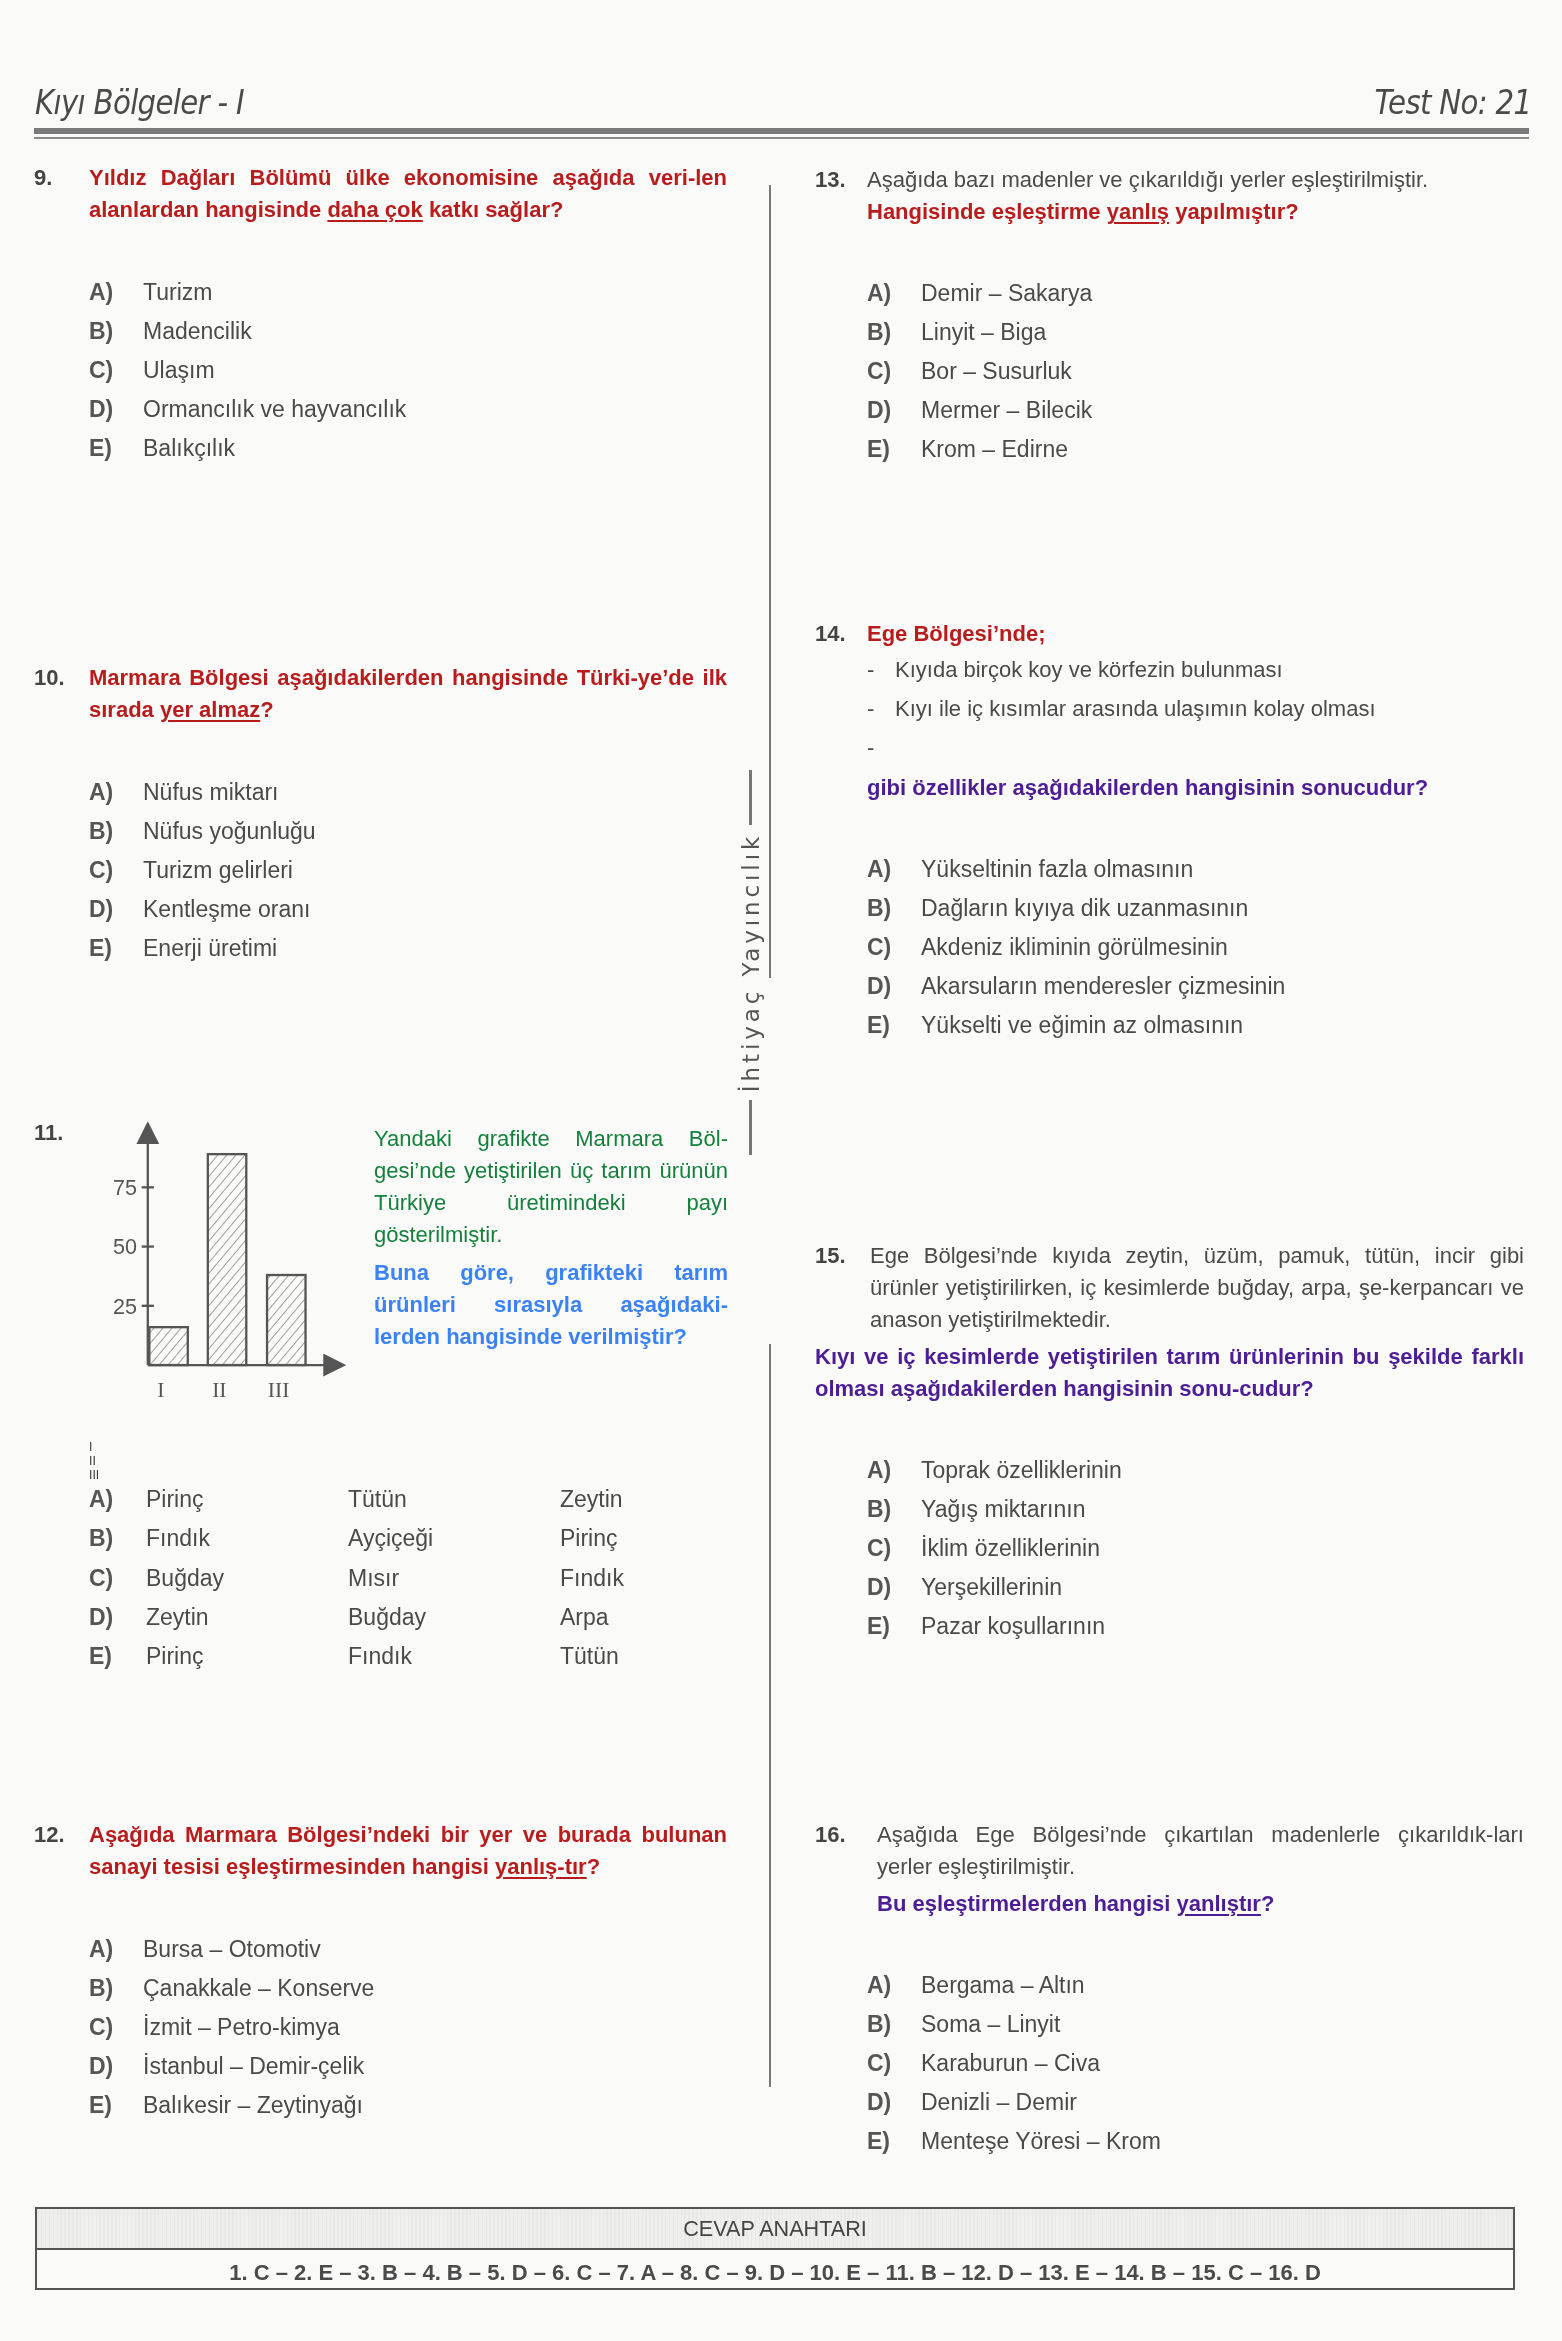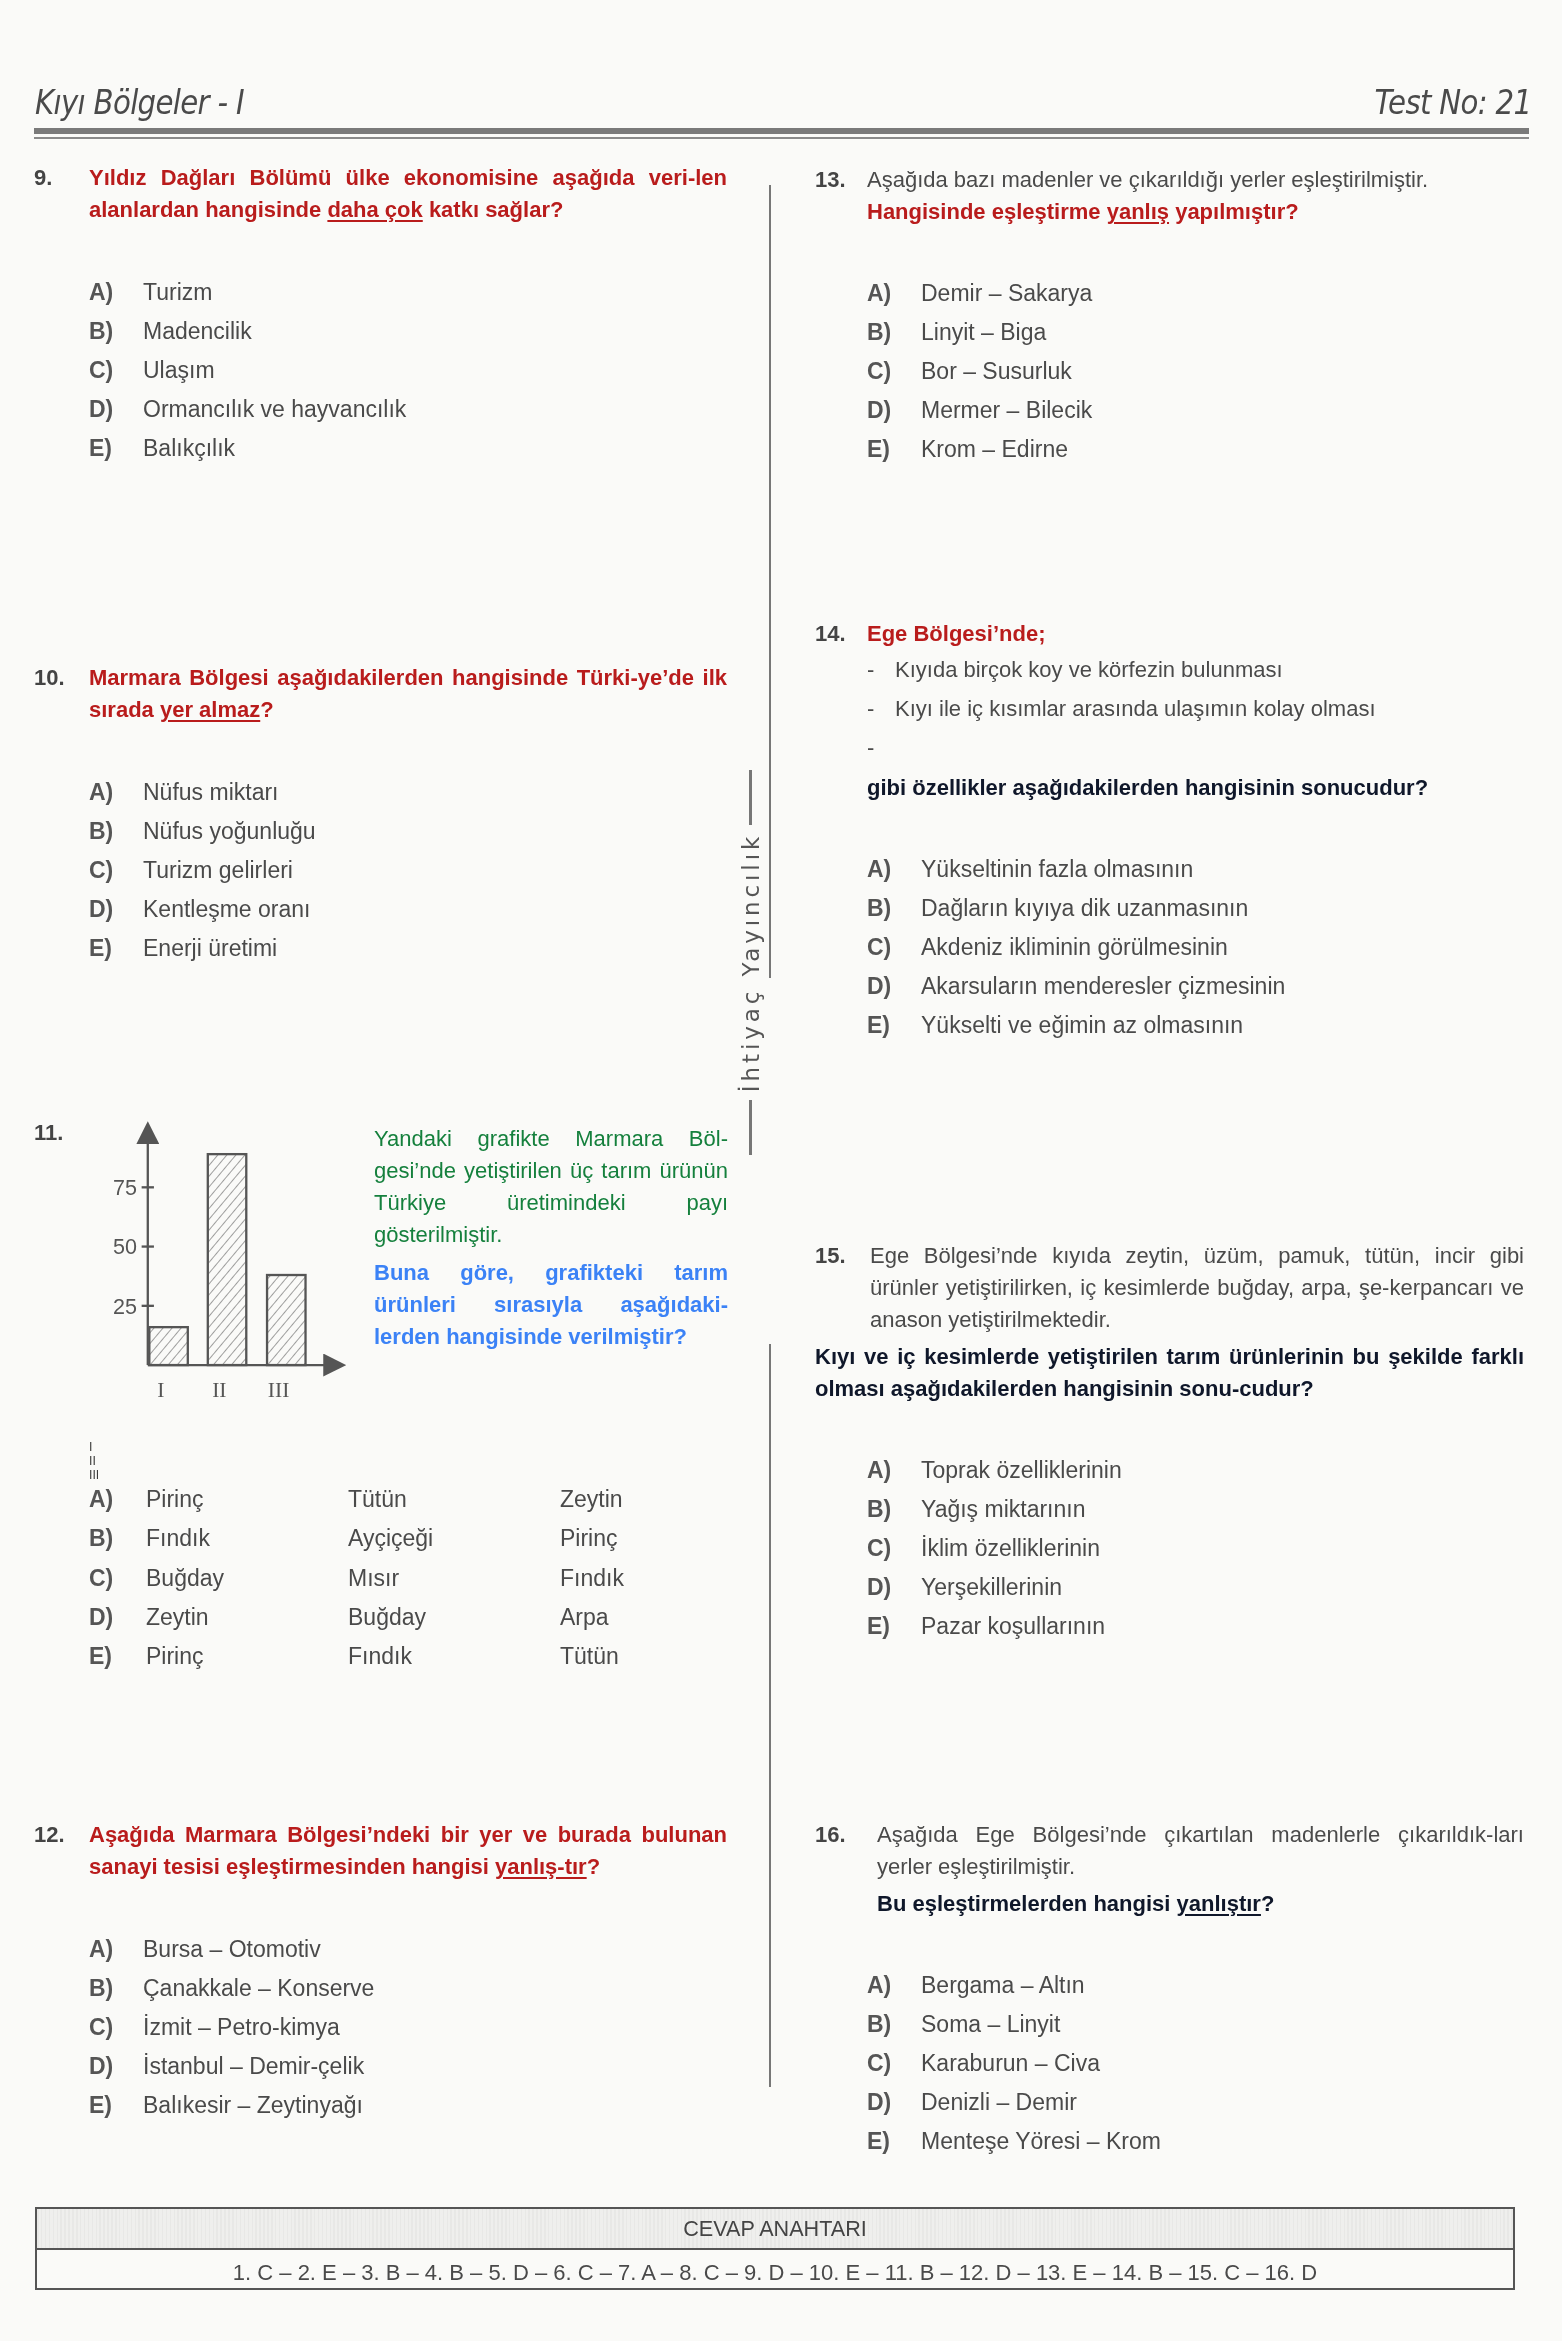"gibi özellikler aşağıdakilerden" .stem2 { color: #0f172a -> #4c1d95 }
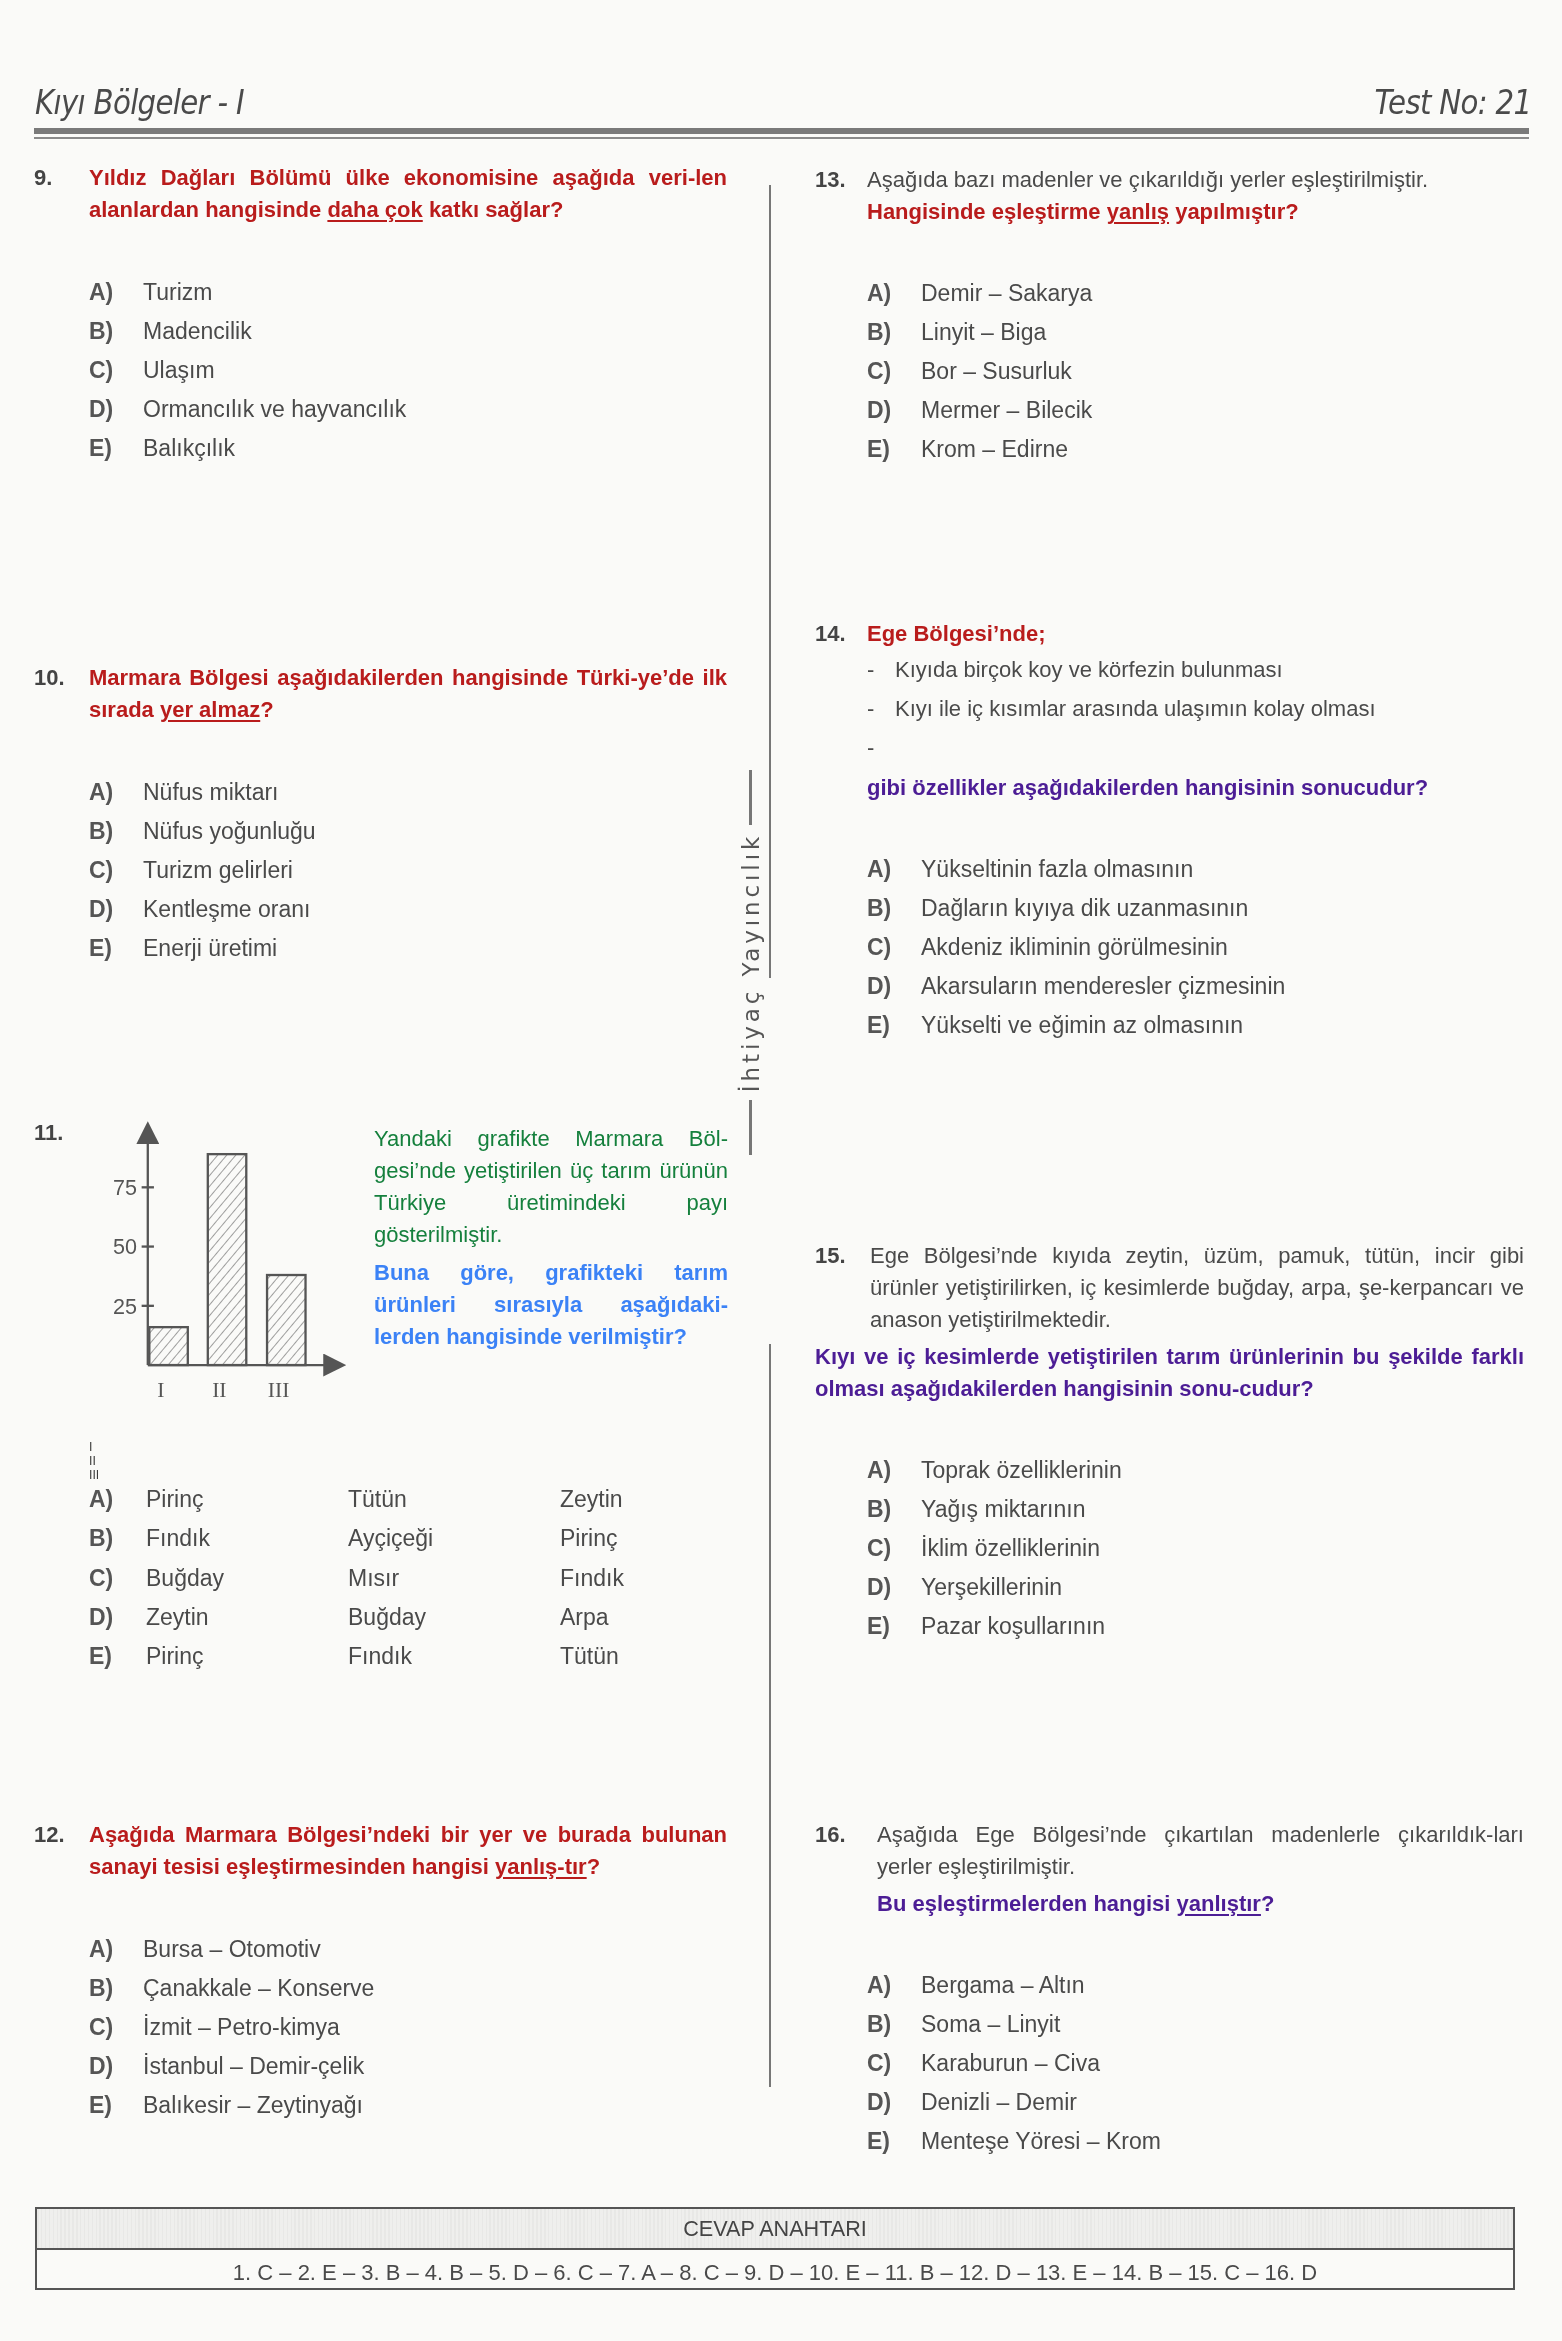"1. C – 2. E" #key .key-body { font-weight: normal -> bold }
